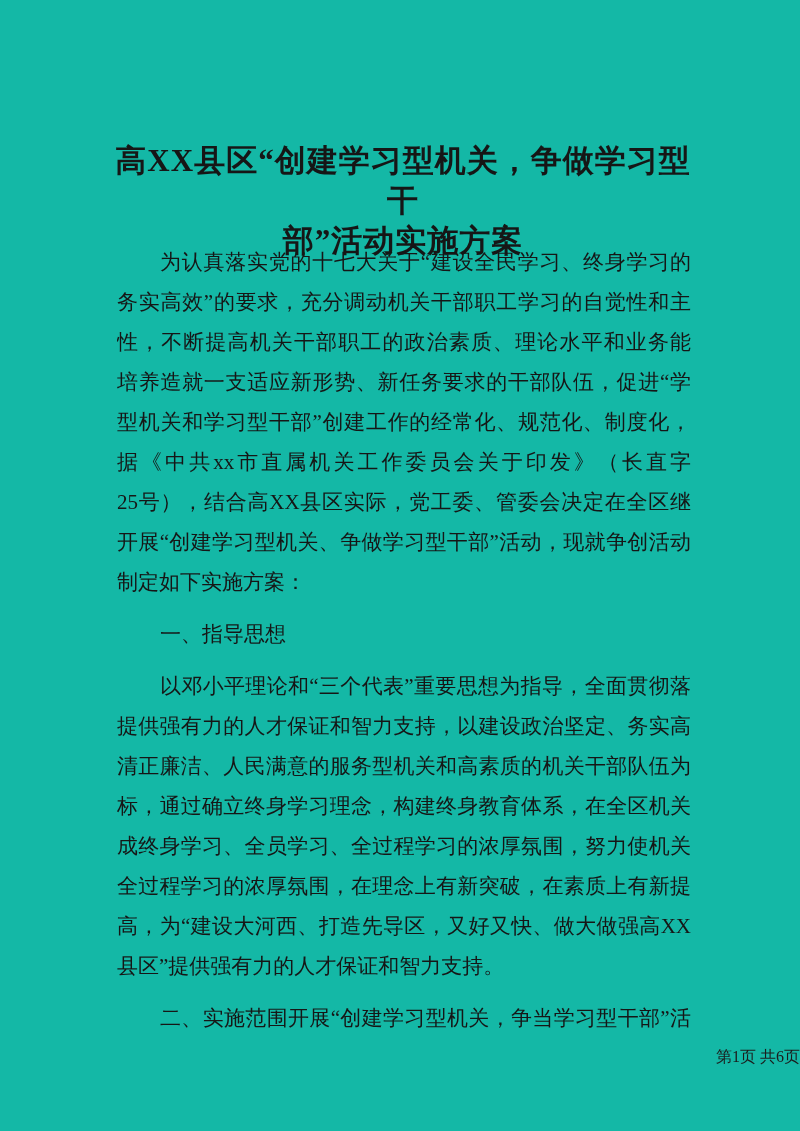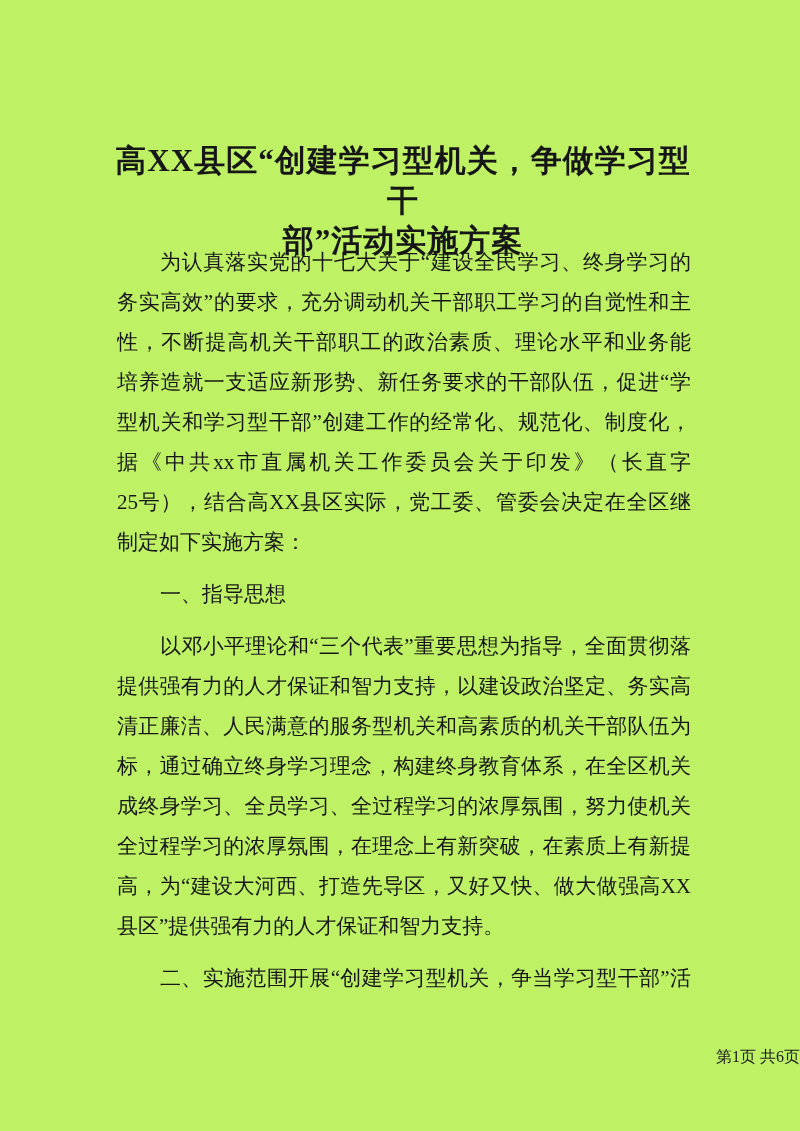"高XX县区“创建学习型机关，争做学习型干" .page { background: #bef264 -> #14b8a6 }
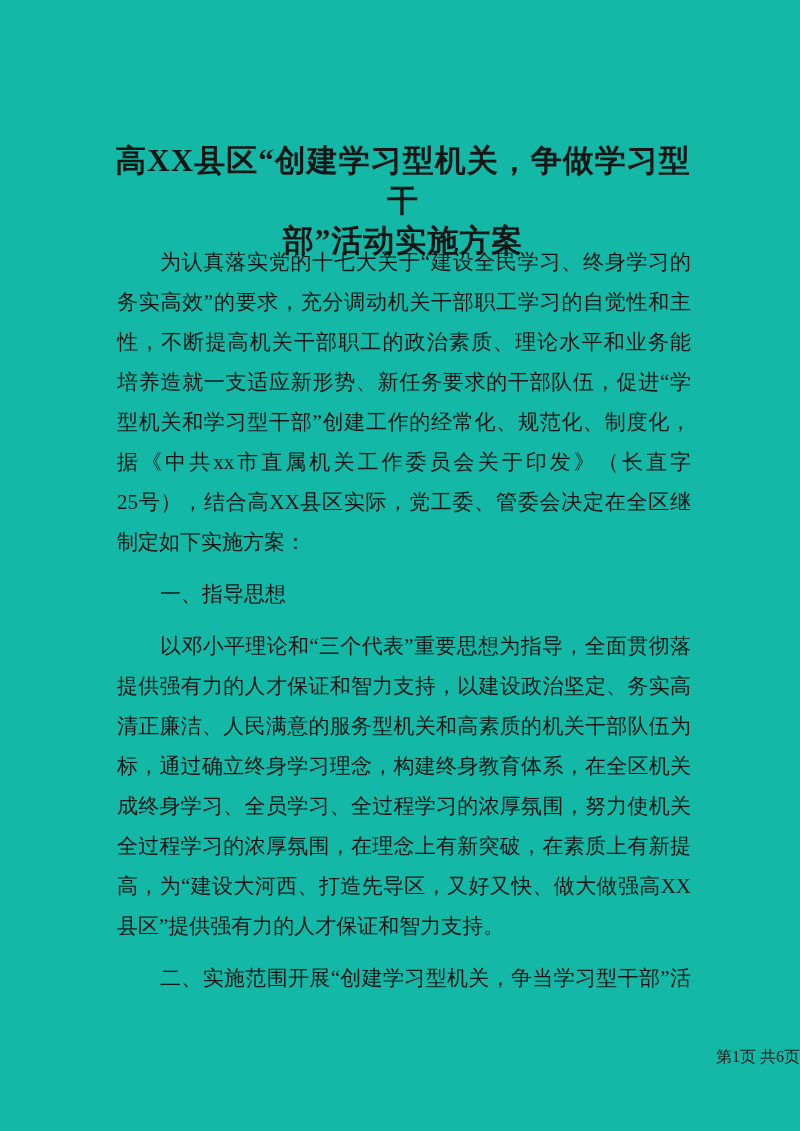"开展“创建学习型机关、争做学习型干部”活动，现就争创活动" div.line { html: none -> <div>开展“创建学习型机关、争做学习型干部”活动，现就争创活动</div> }
